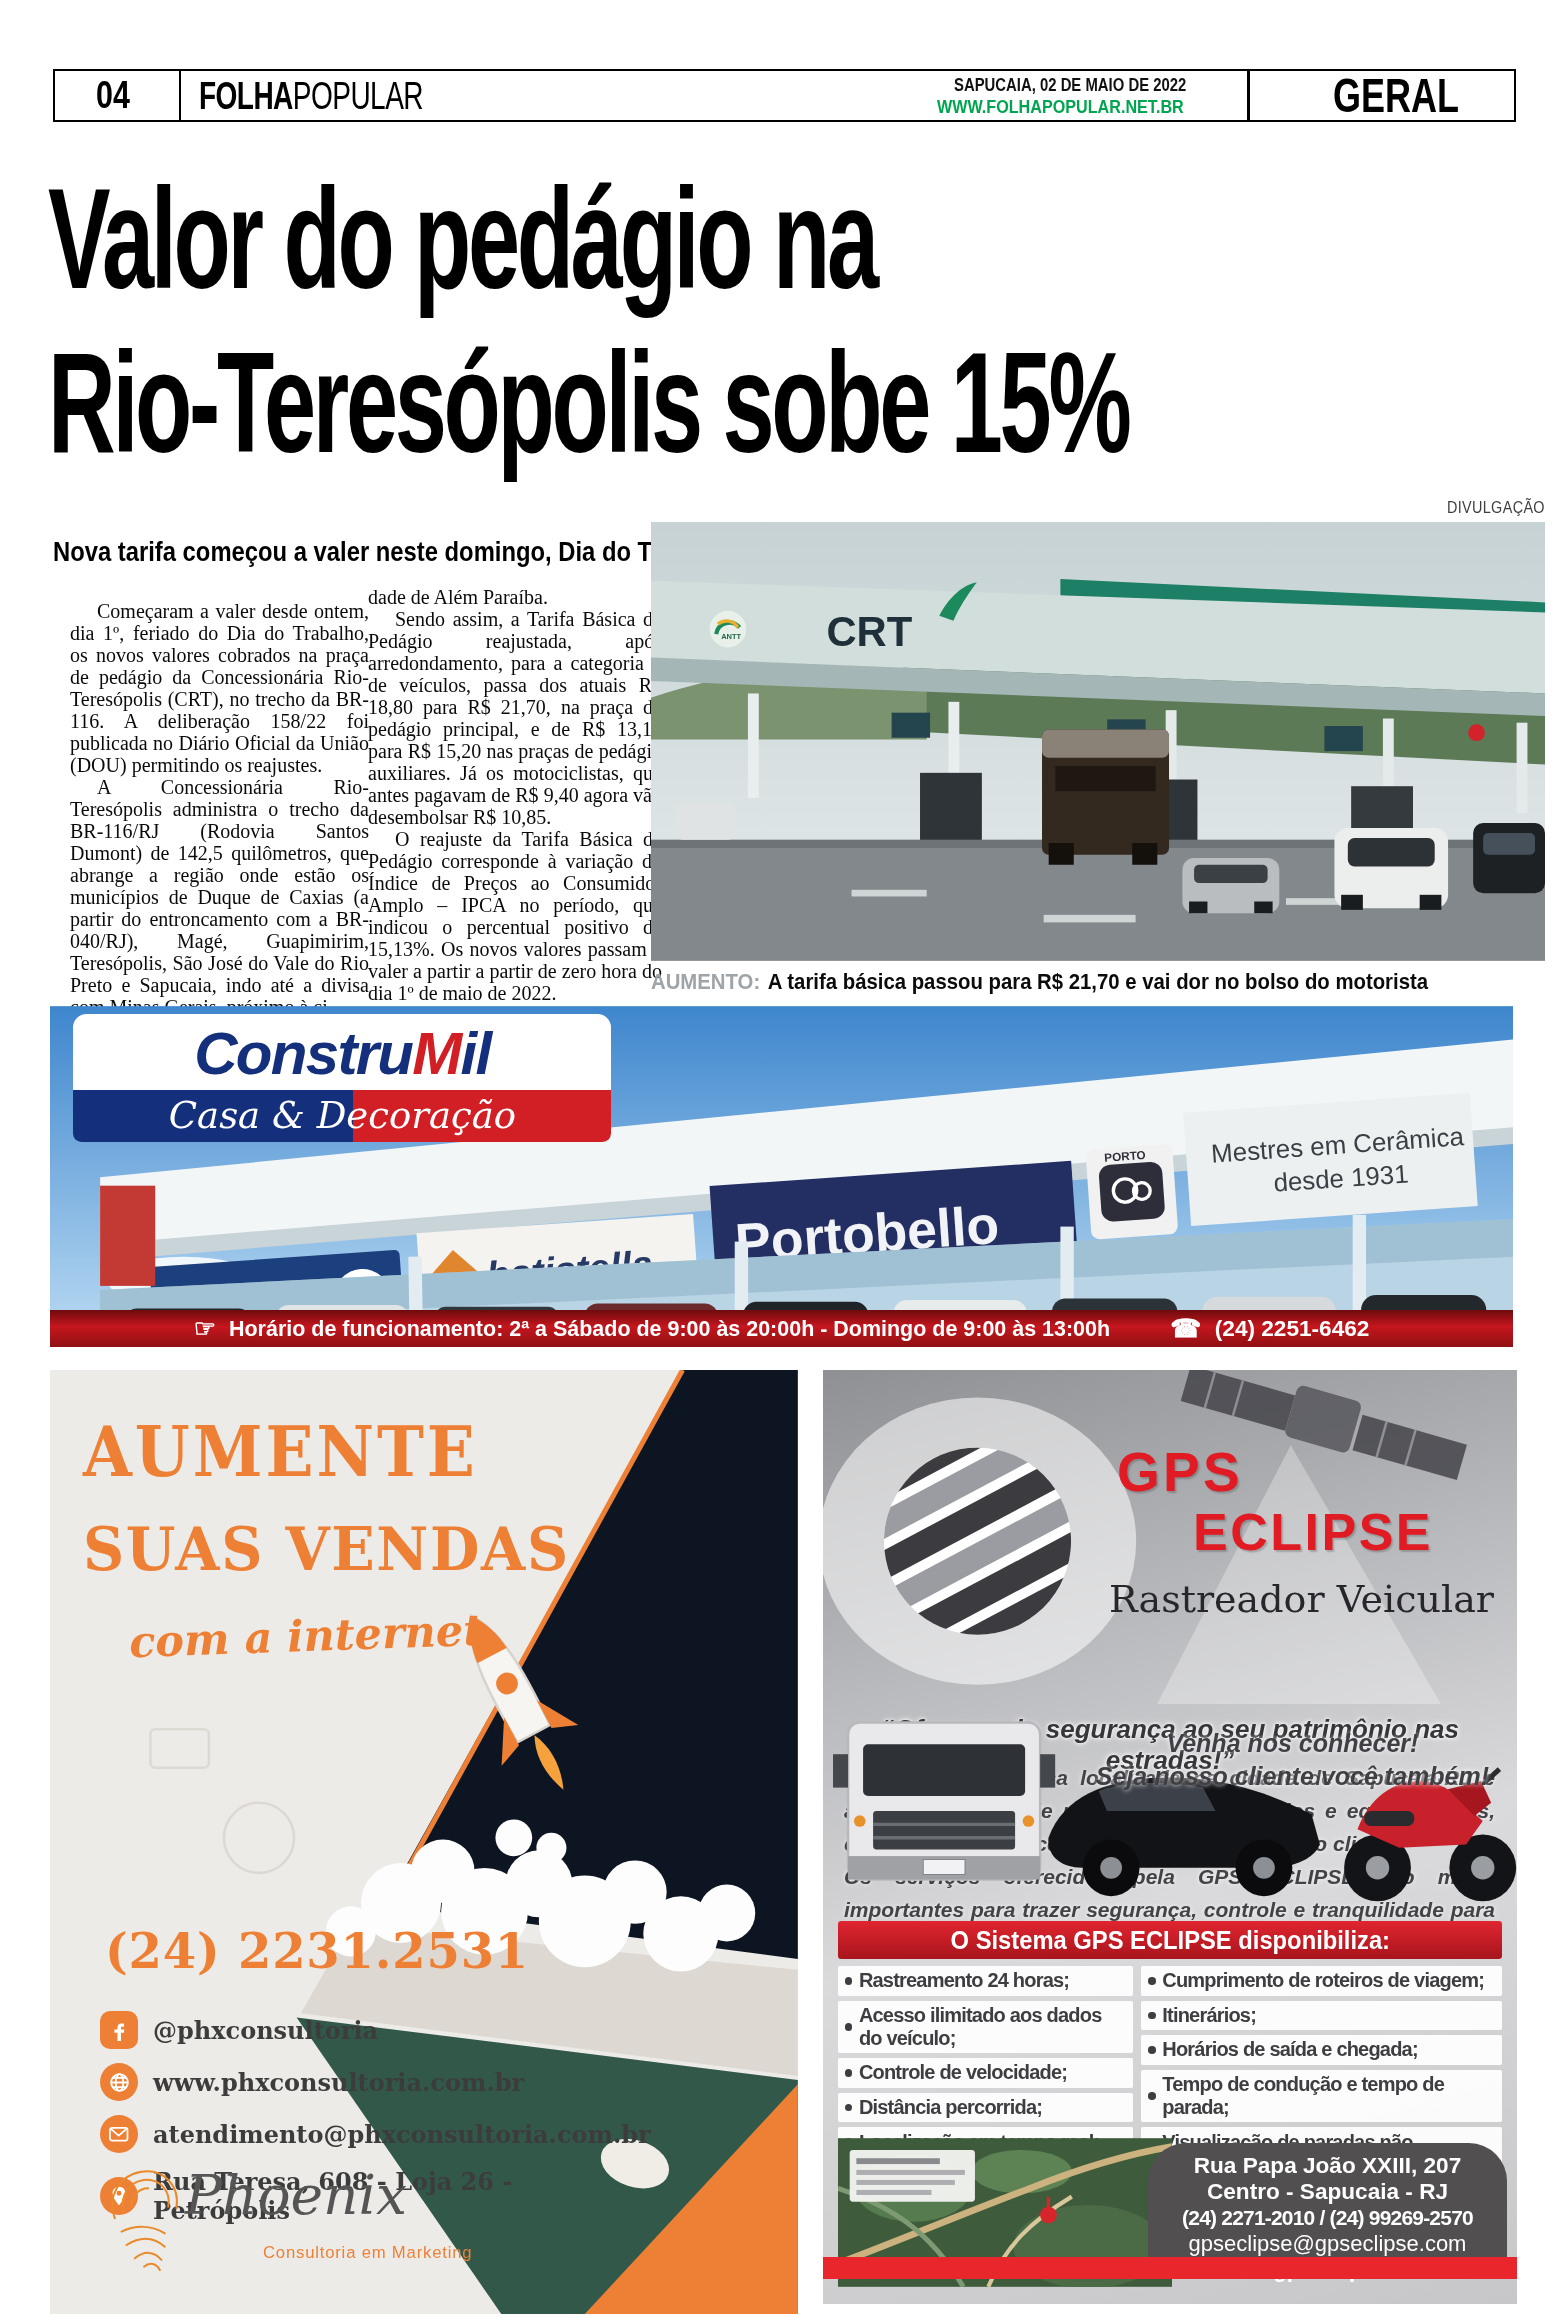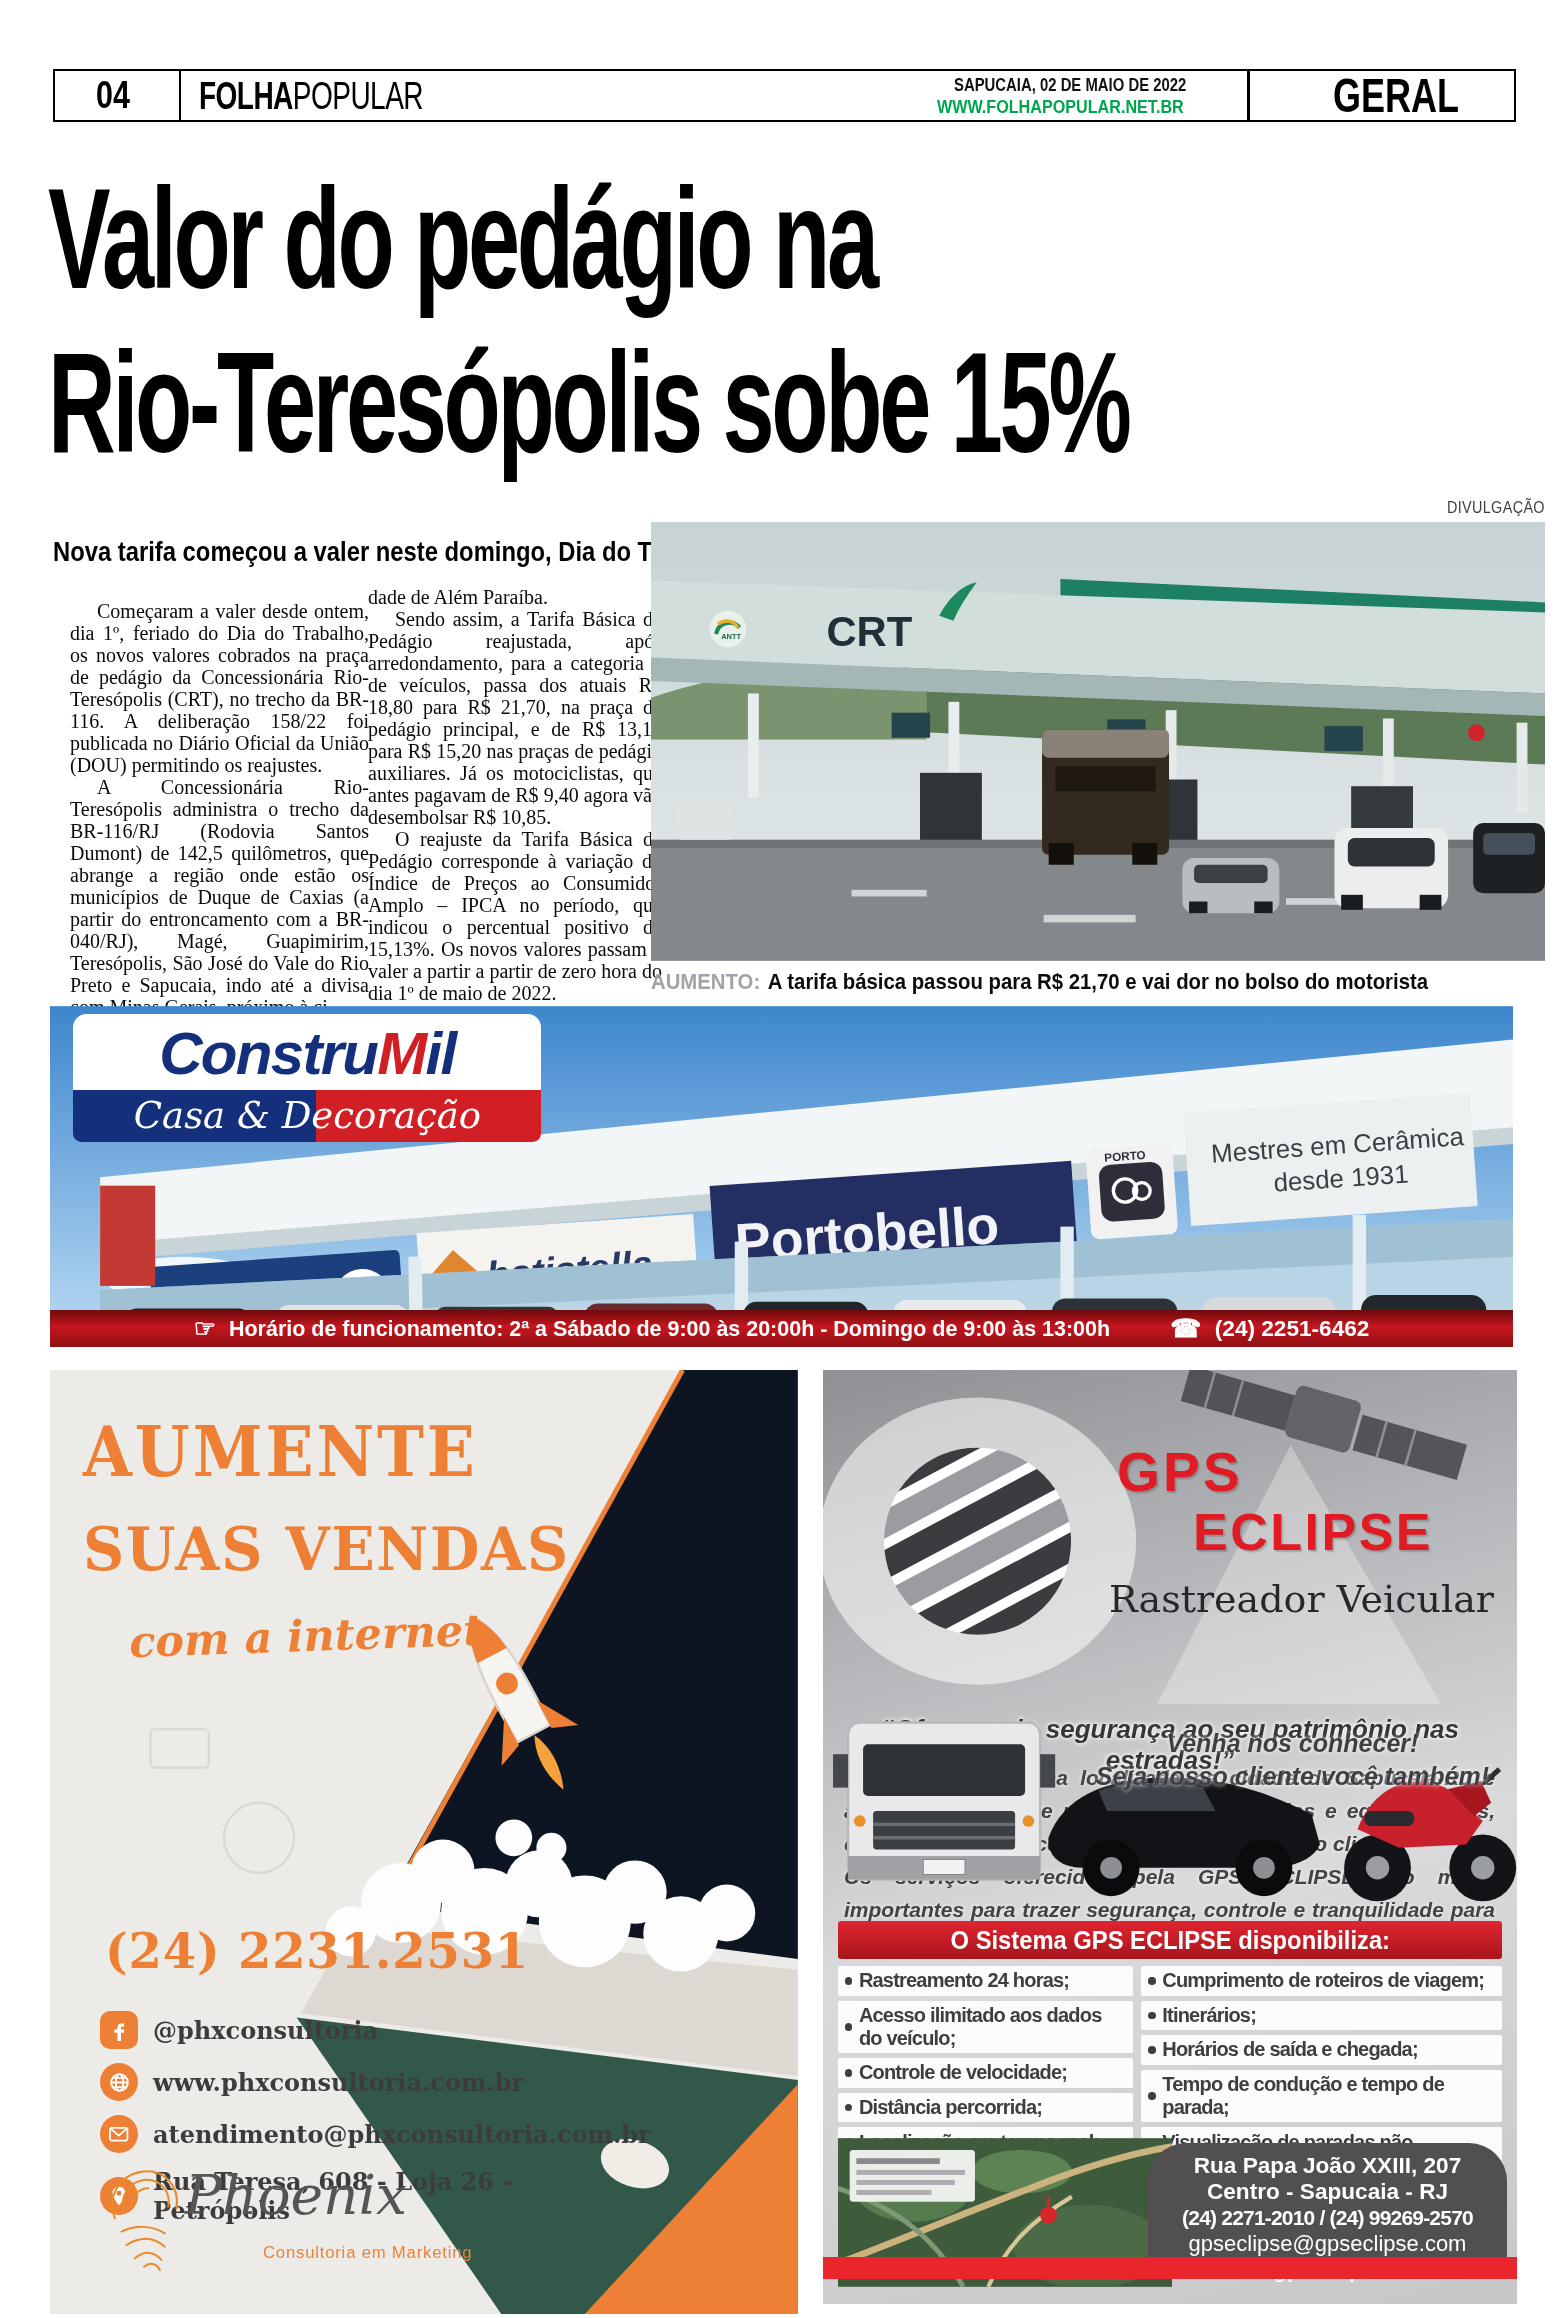"ConstruMil" #cm-logo { width: 468px -> 538px }
